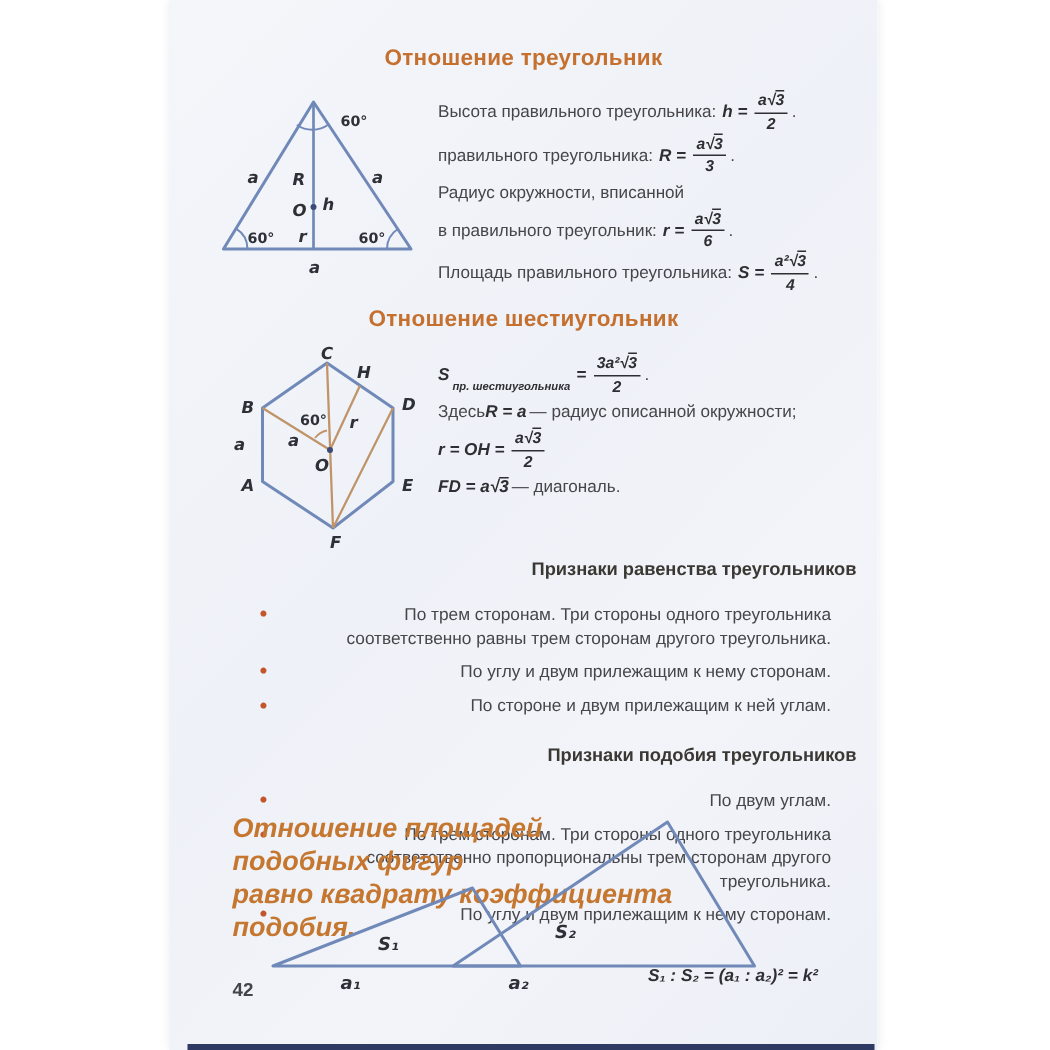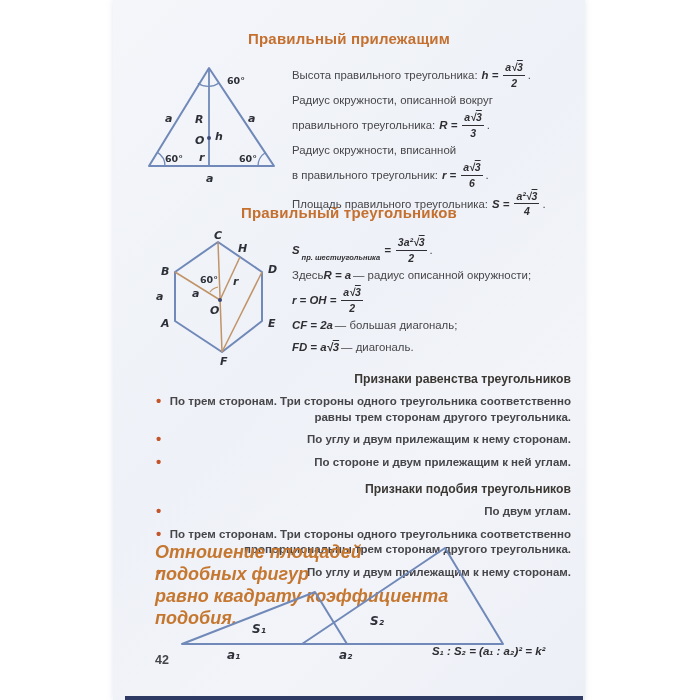"Правильный прилежащим" h1.sec-title { text: Правильный прилежащим -> Отношение треугольник }
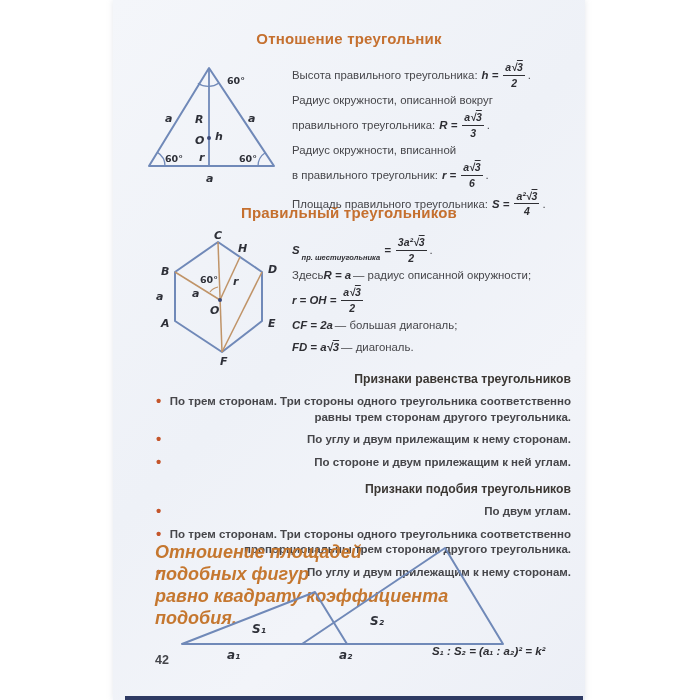"Радиус окружности, описанной вокруг" div.tline { html: <div> <span>Радиус окружности, описанной вокруг</span> </div> -> none }
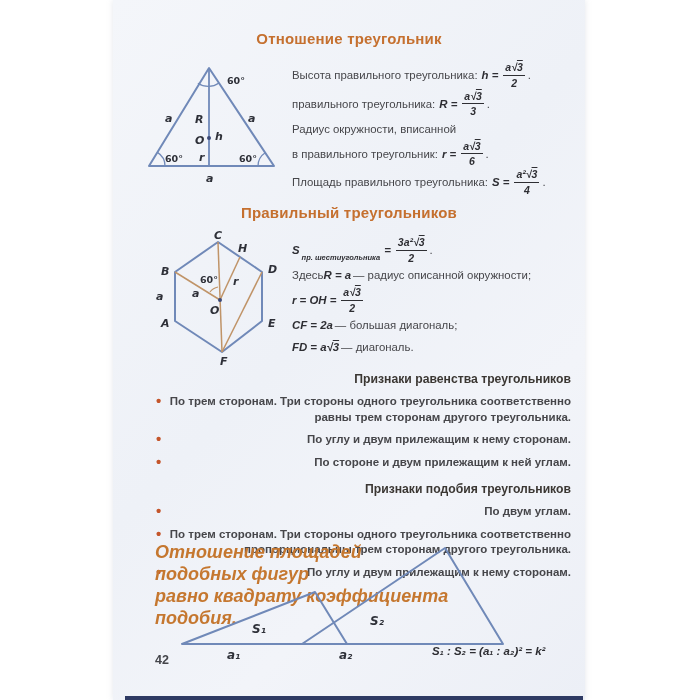"Правильный треугольников" h1.sec-title { text: Правильный треугольников -> Отношение шестиугольник }
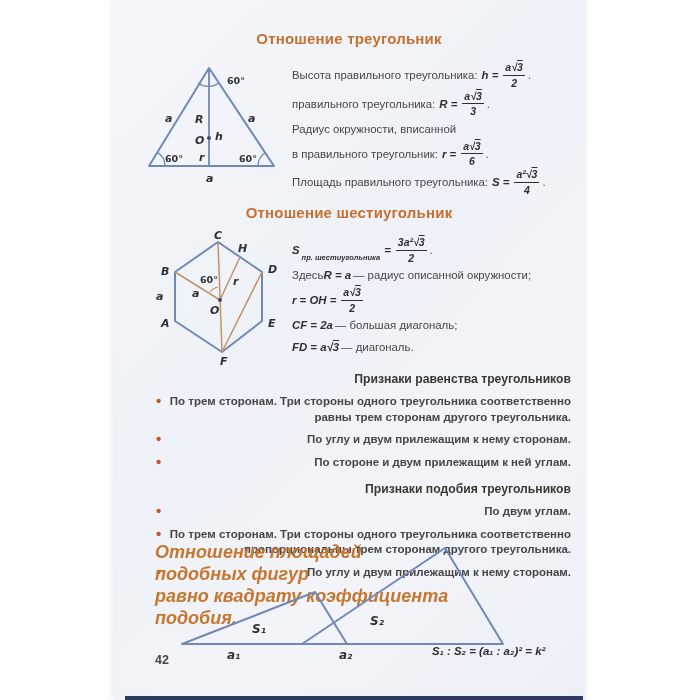"CF = 2a" div.tline { html: <div> <span>CF = 2a</span> <span> — большая диагональ;</span> </div> -> none }
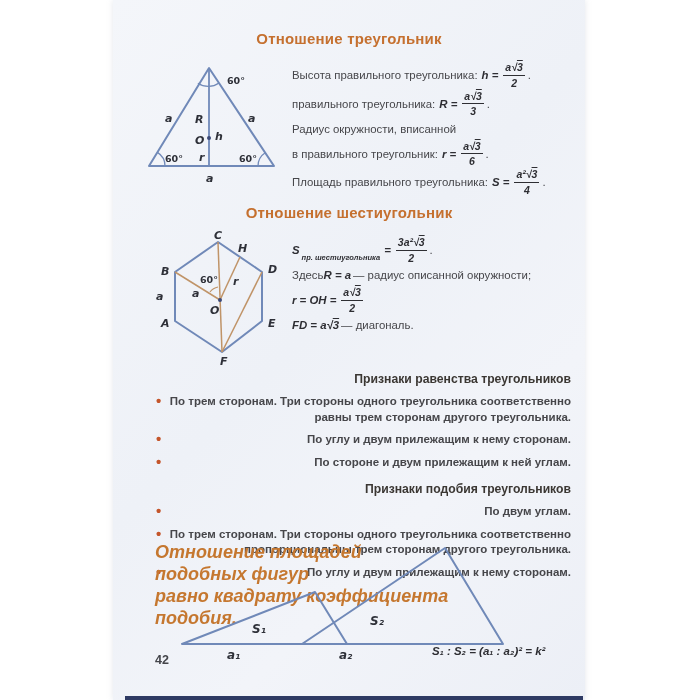"По трем сторонам. Три стороны" ul.blist { font-weight: bold -> none; margin: 0 -> 17px }
